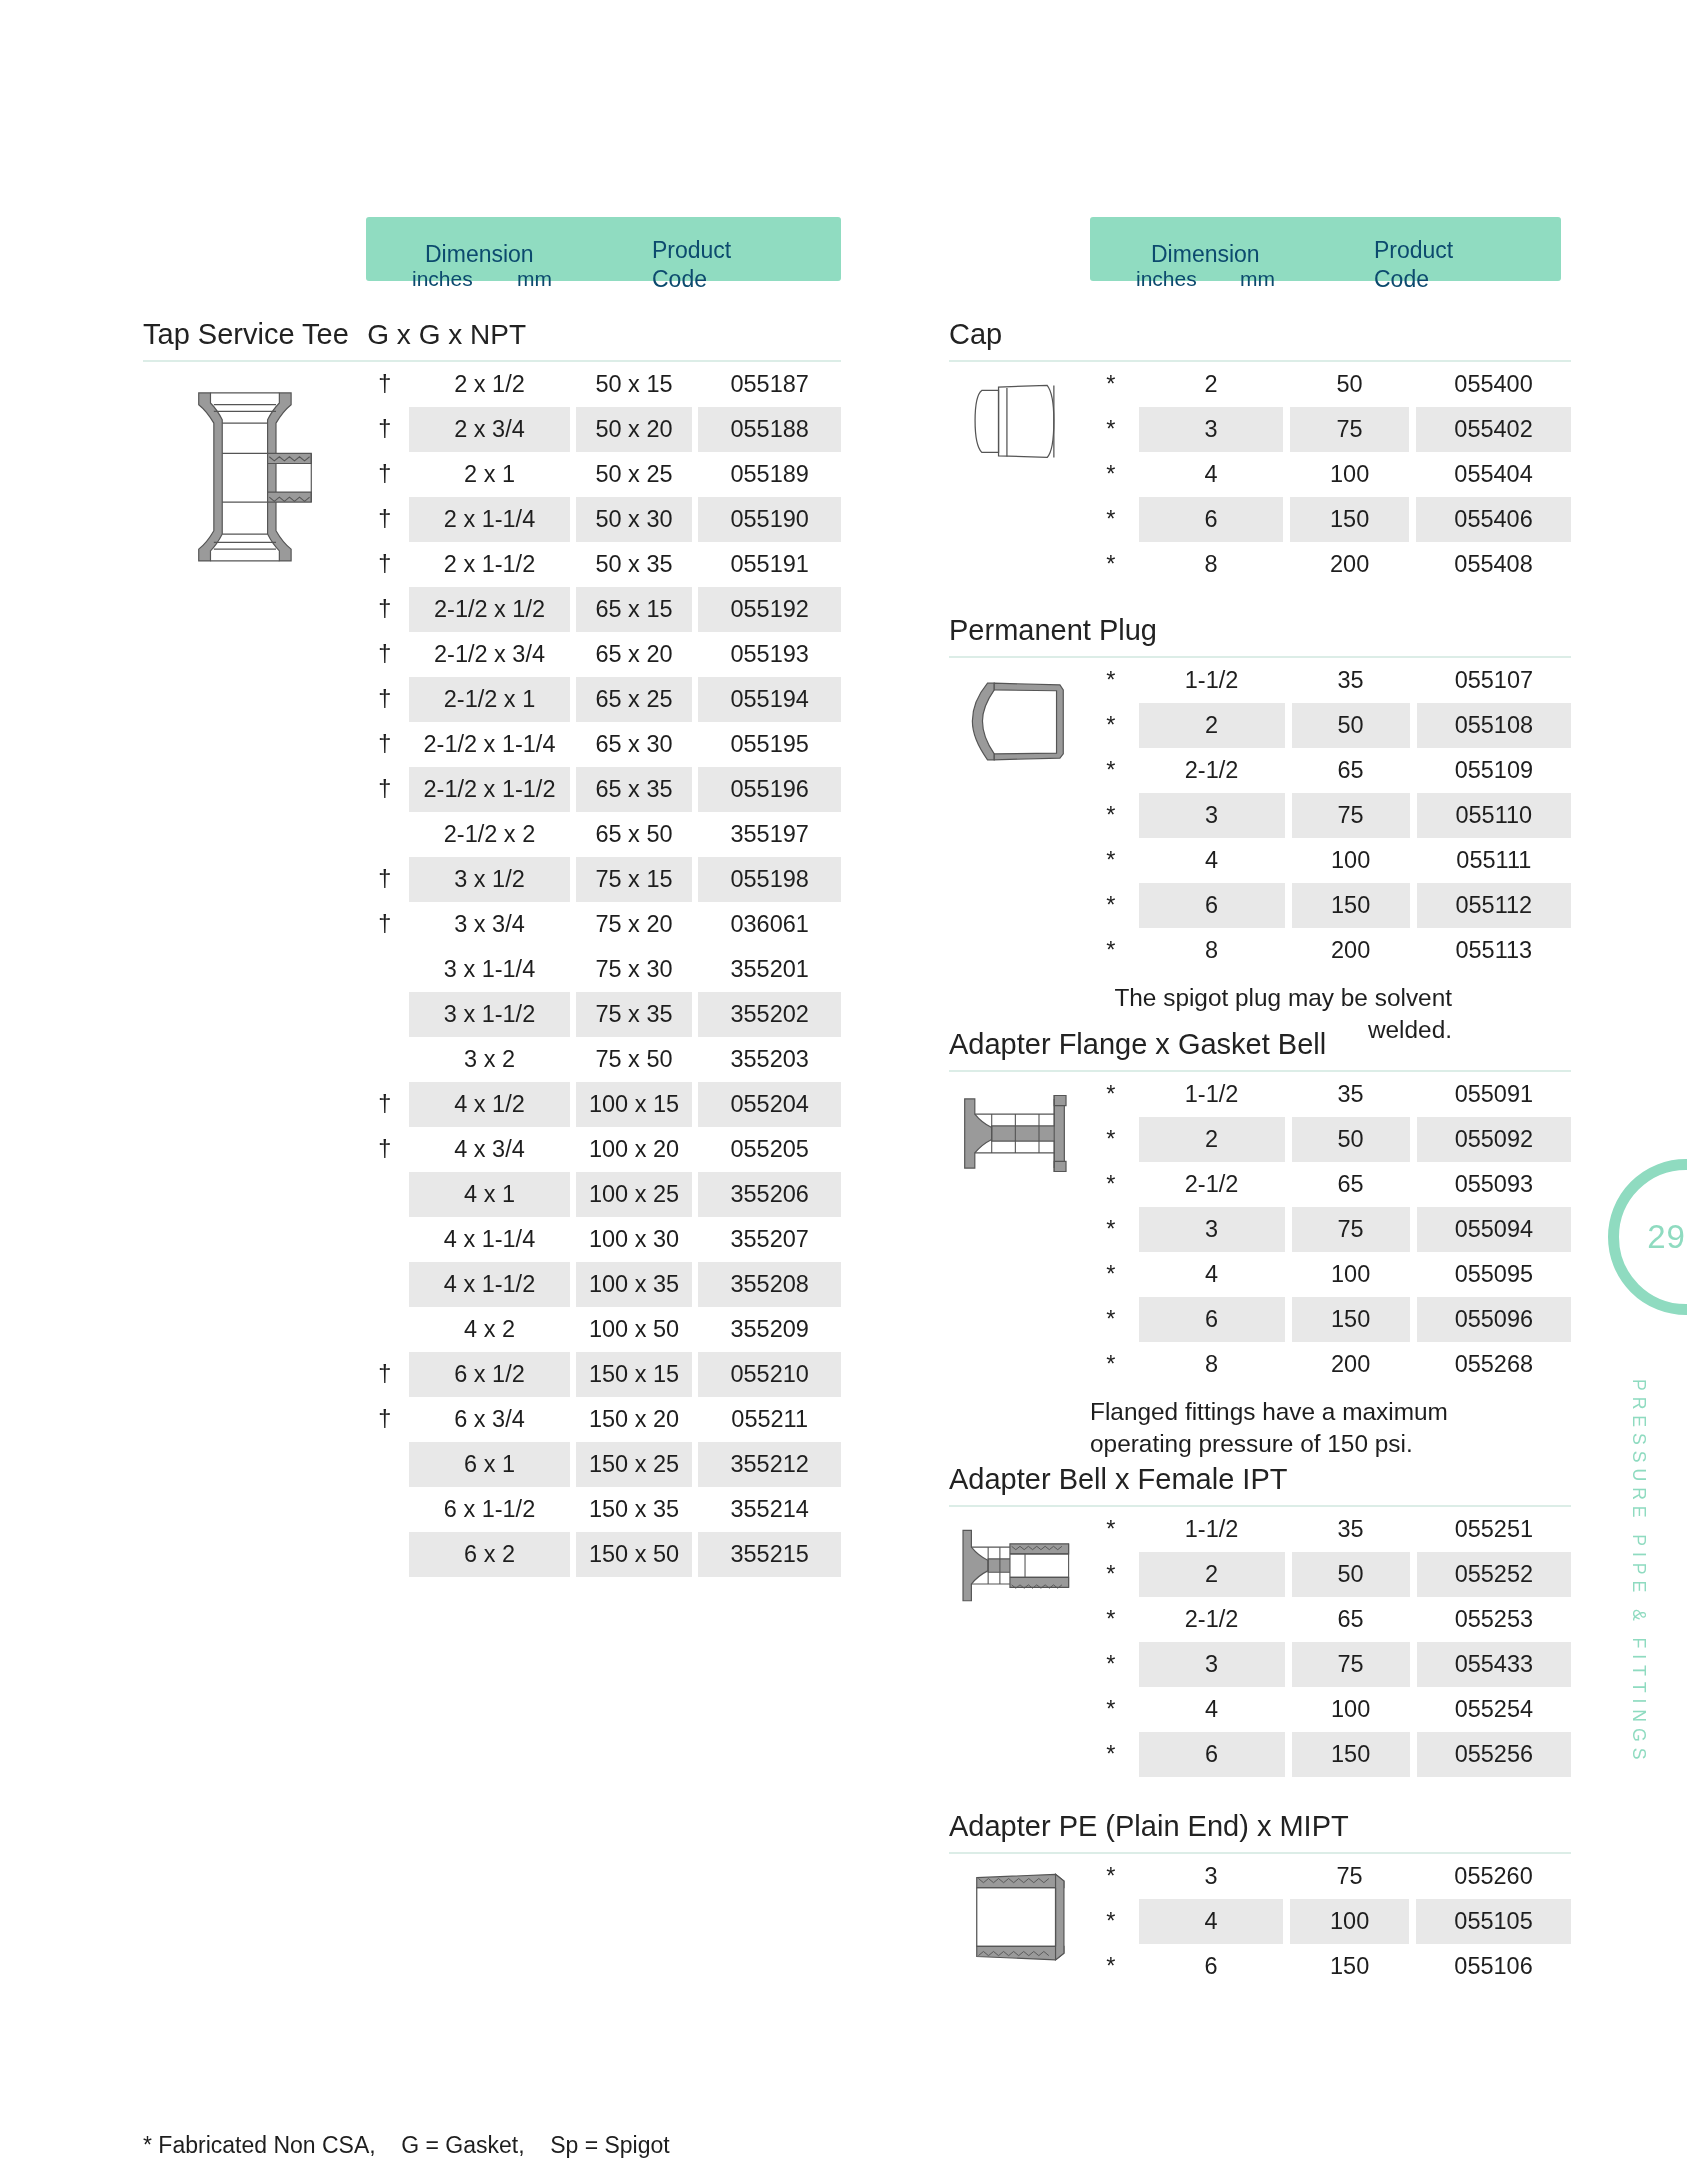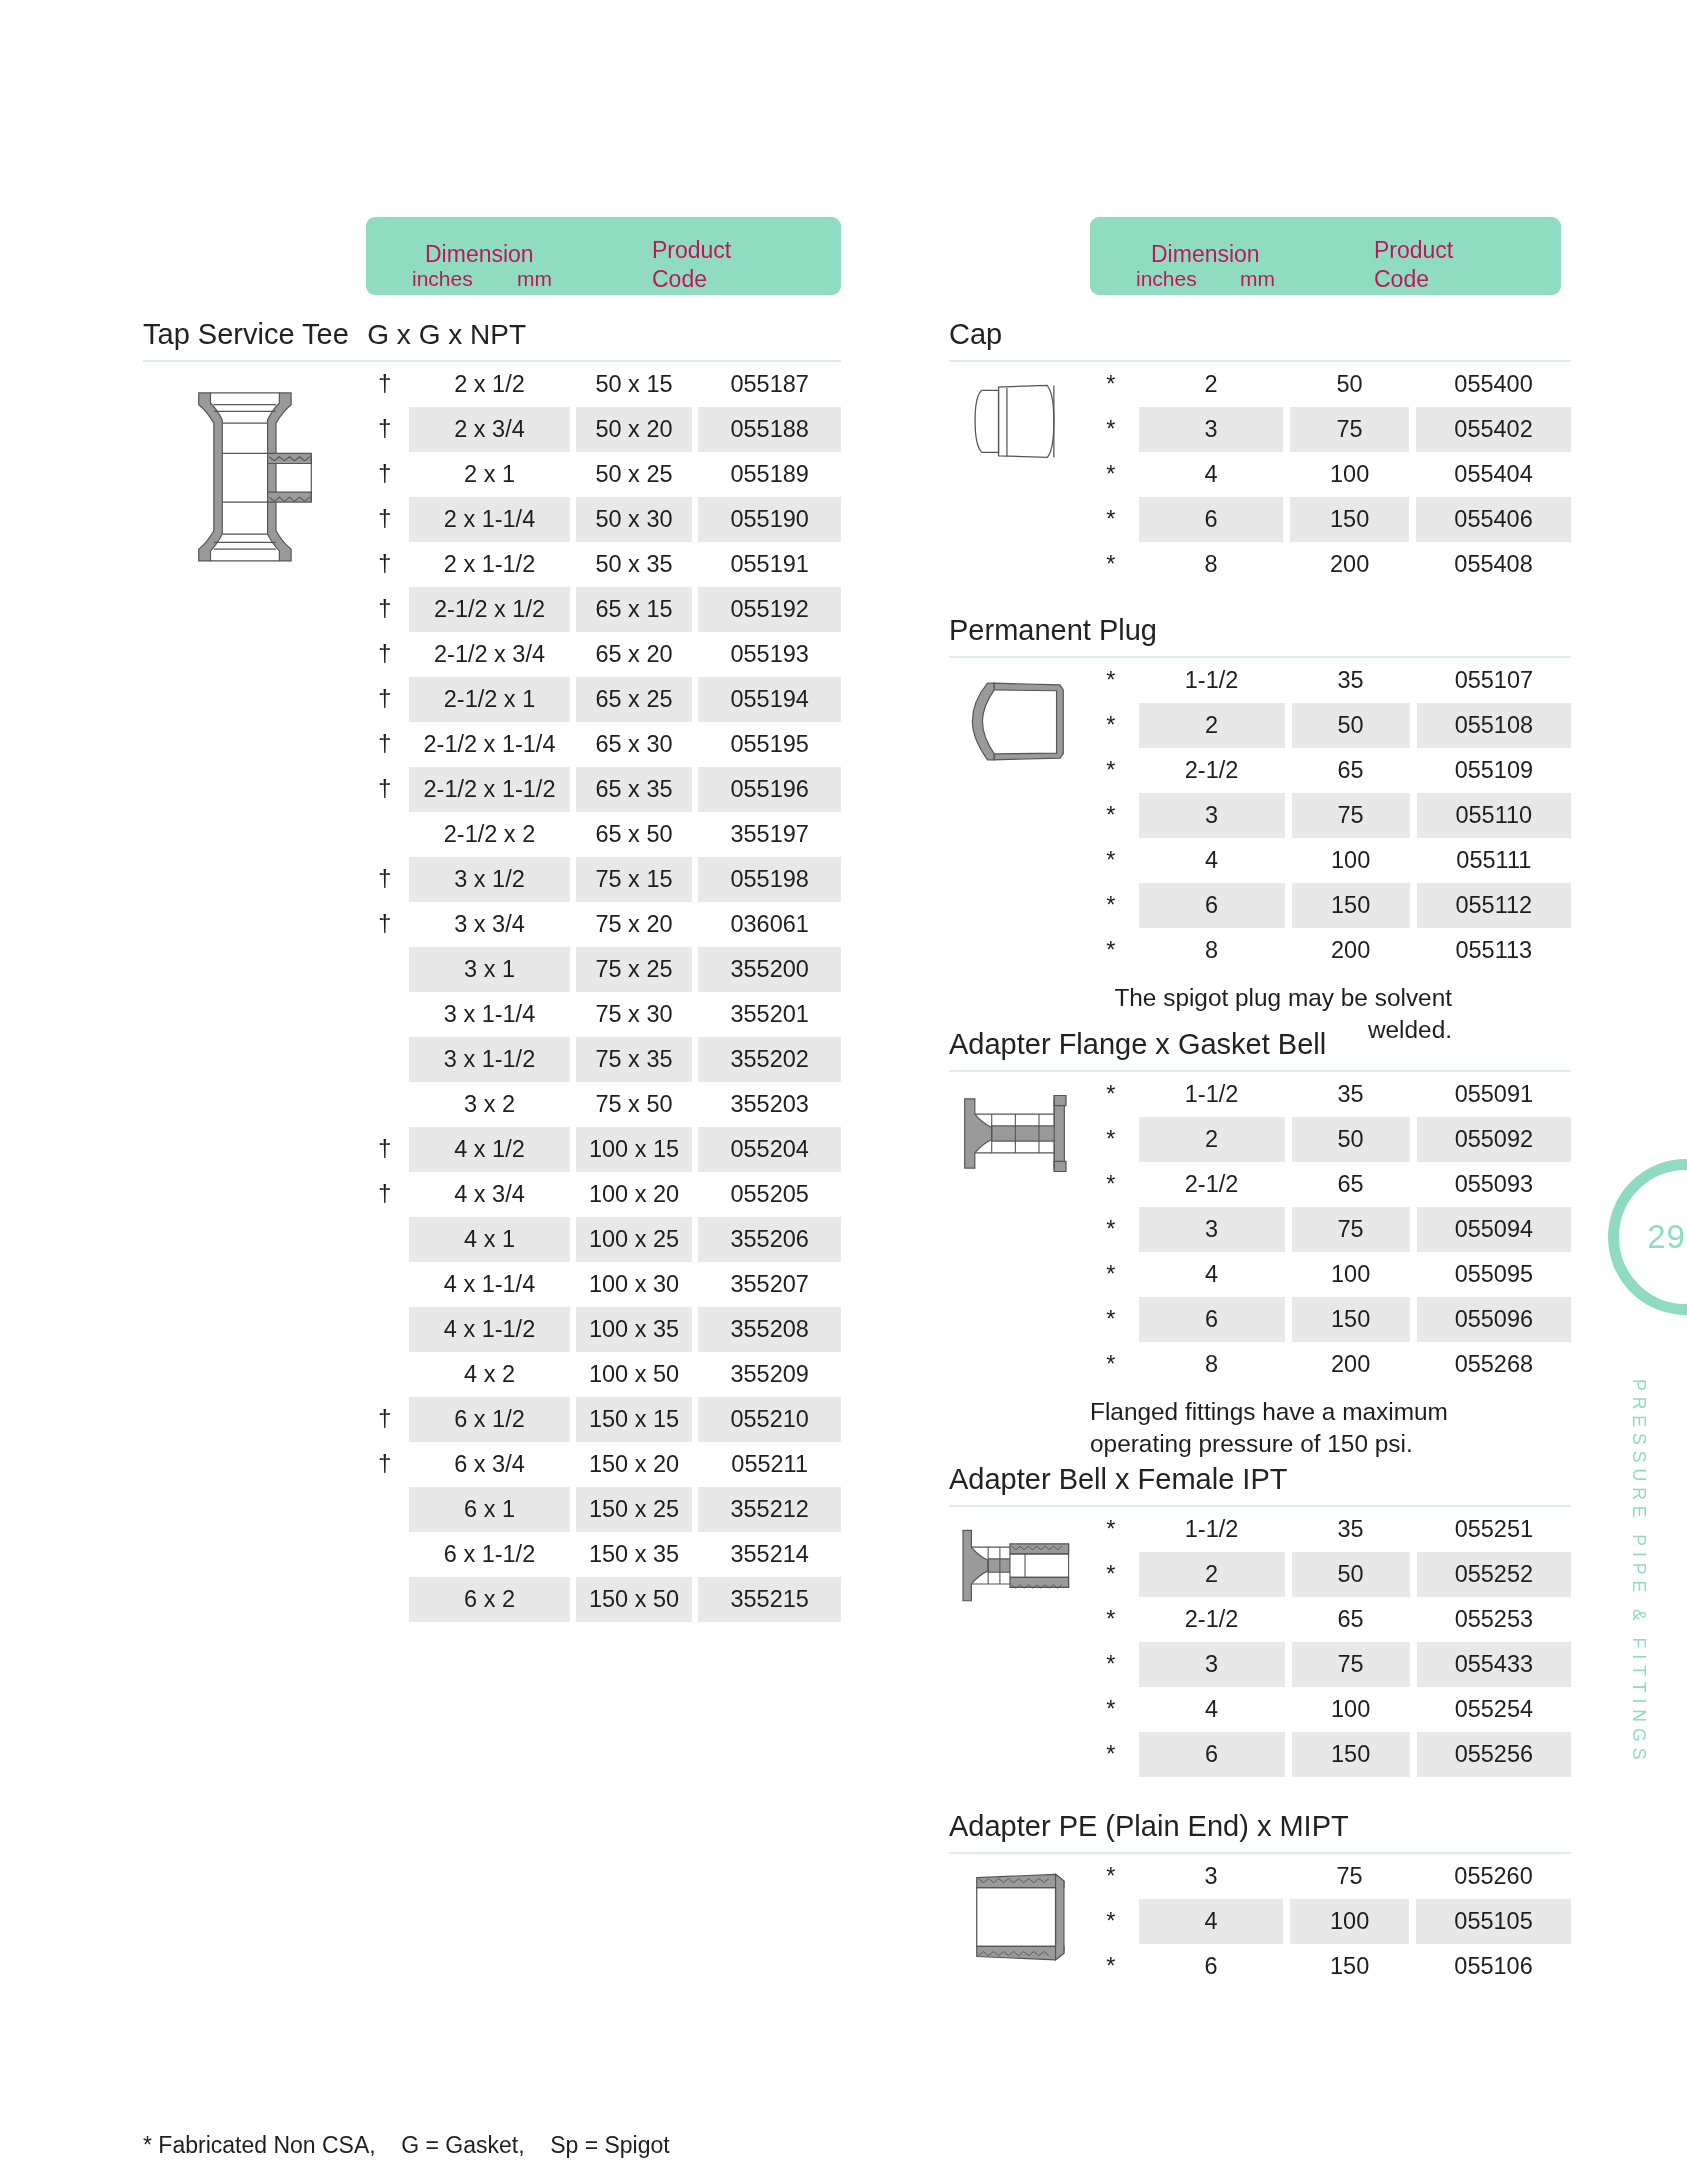"Dimension" .hdr { border-radius: 9px -> 3px; color: #be185d -> #0c4a6e; height: 78px -> 64px }
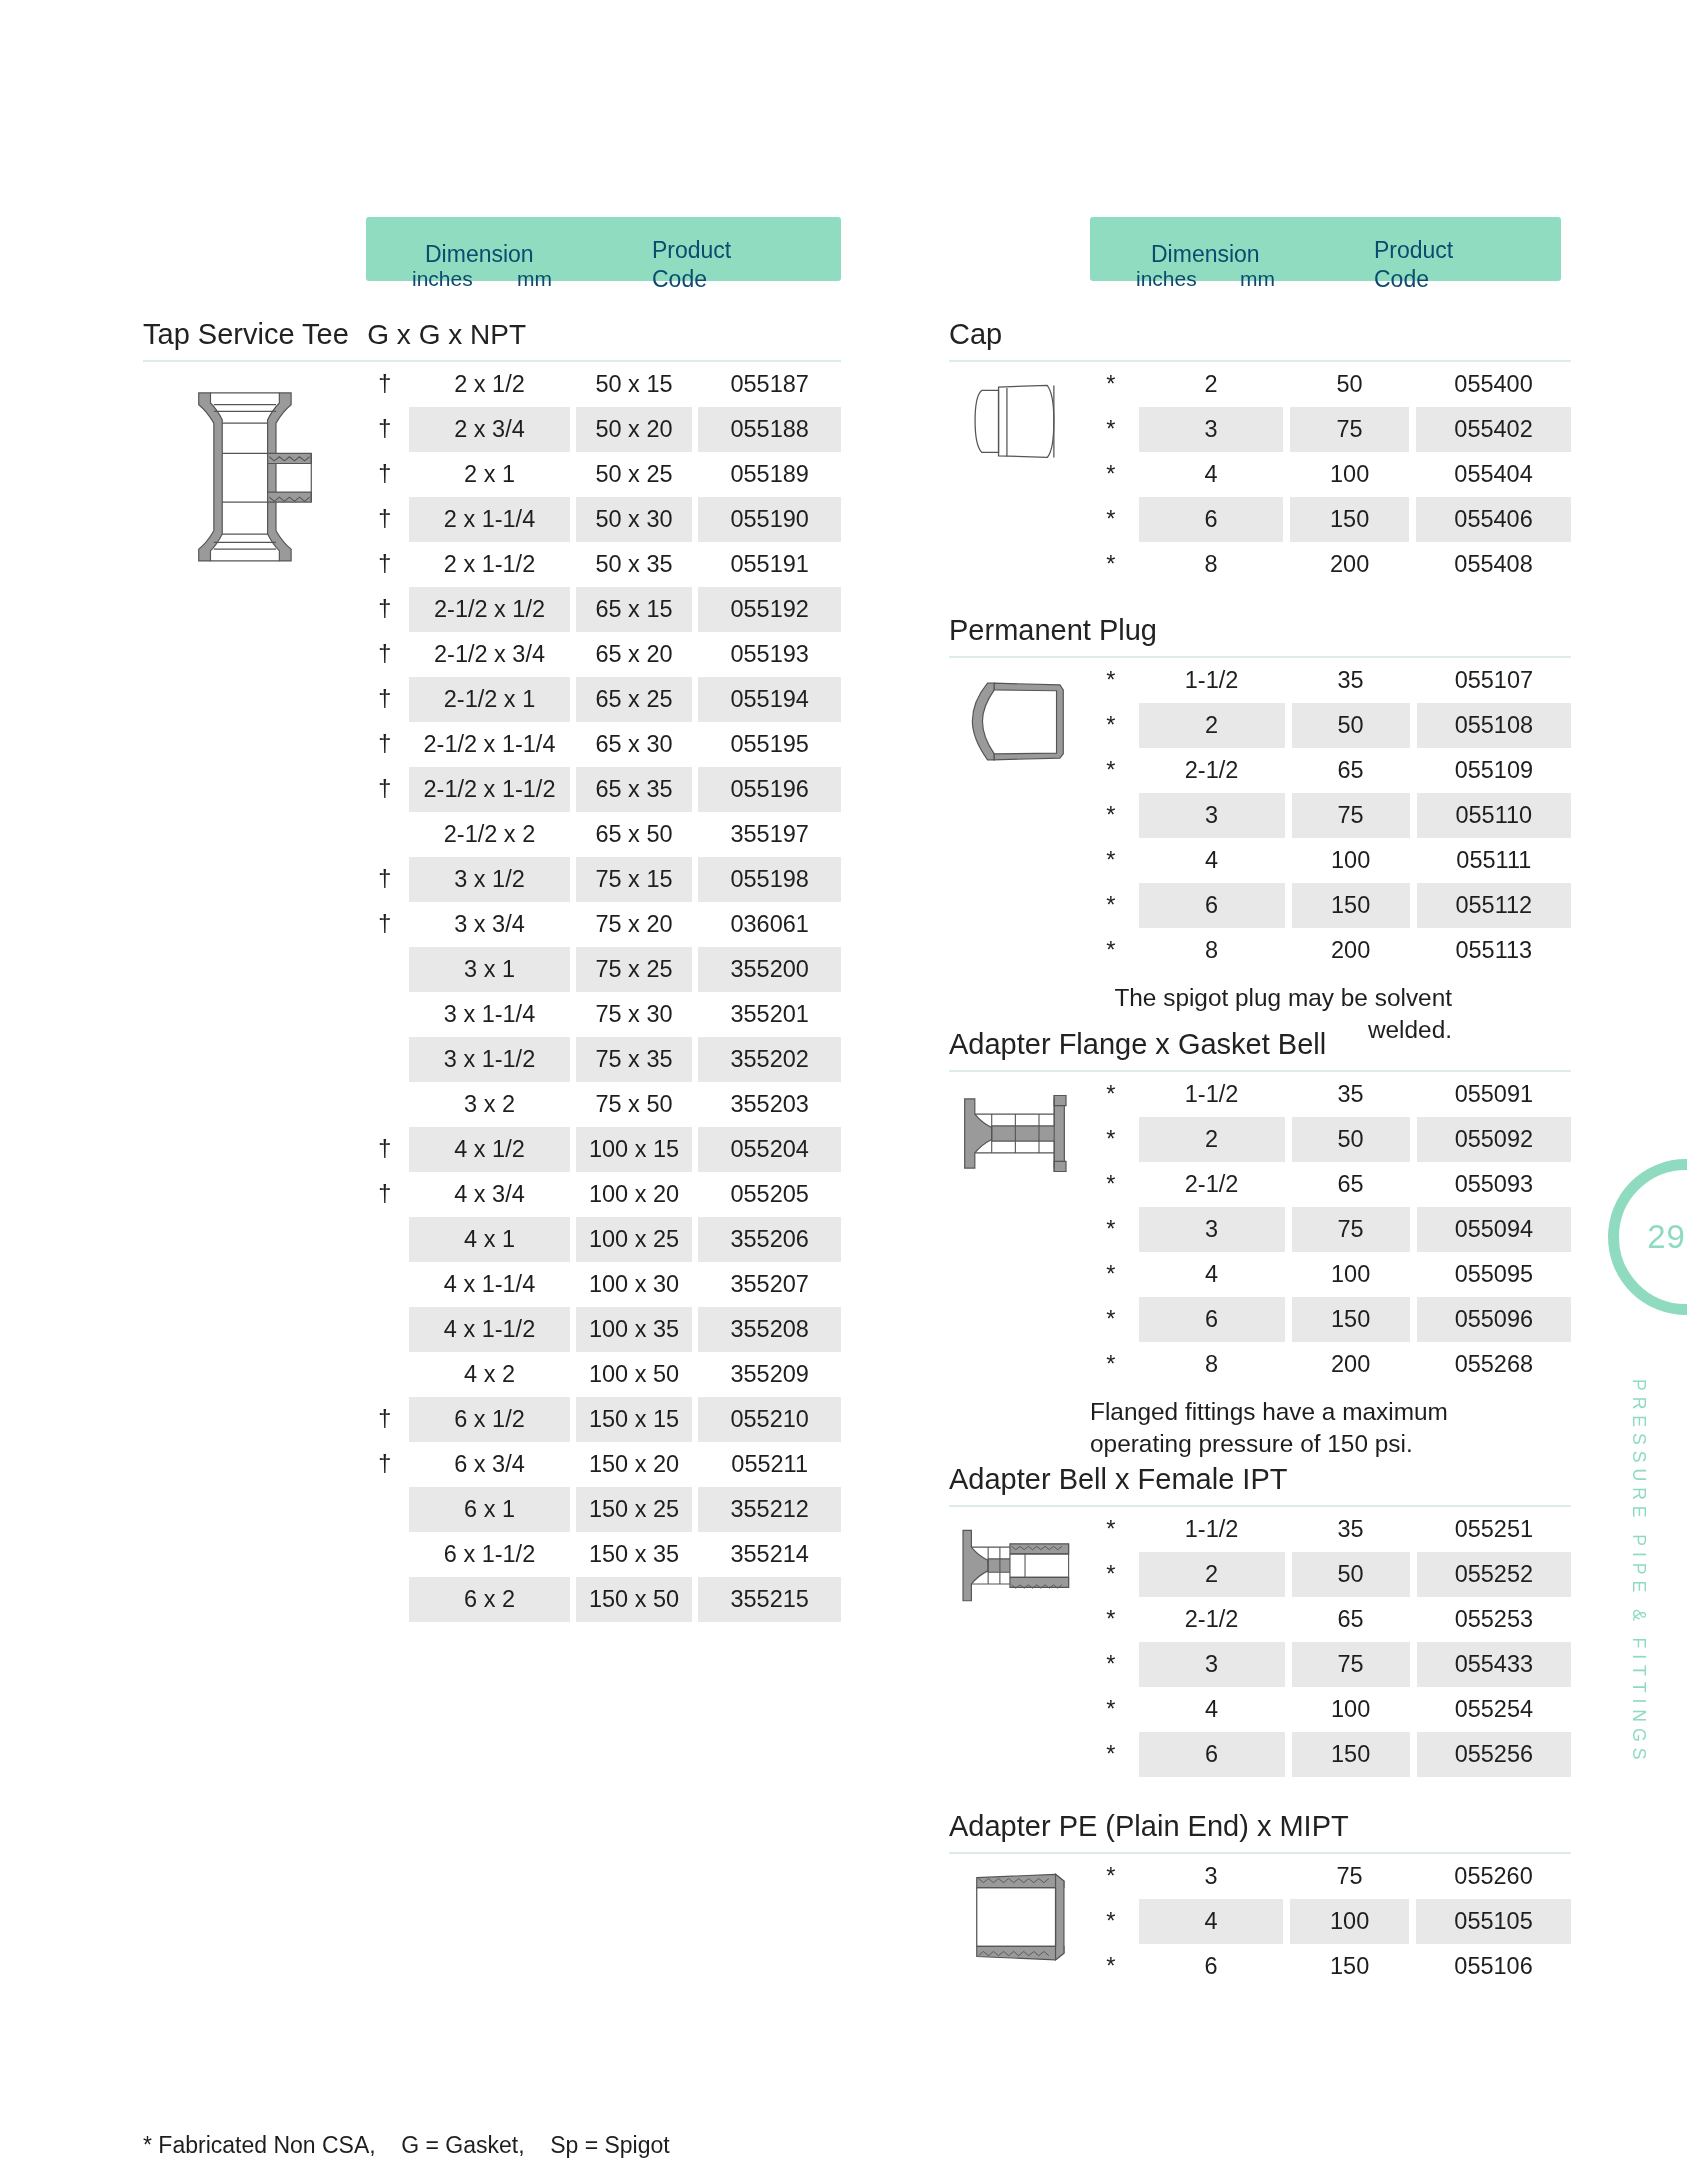"3 x 1" tr.alt { html: <tr> <td></td> <td></td> <td>3 x 1</td> <td></td> <td>75 x 25</td> <td></td> <td>355200</td> </tr> -> none }
